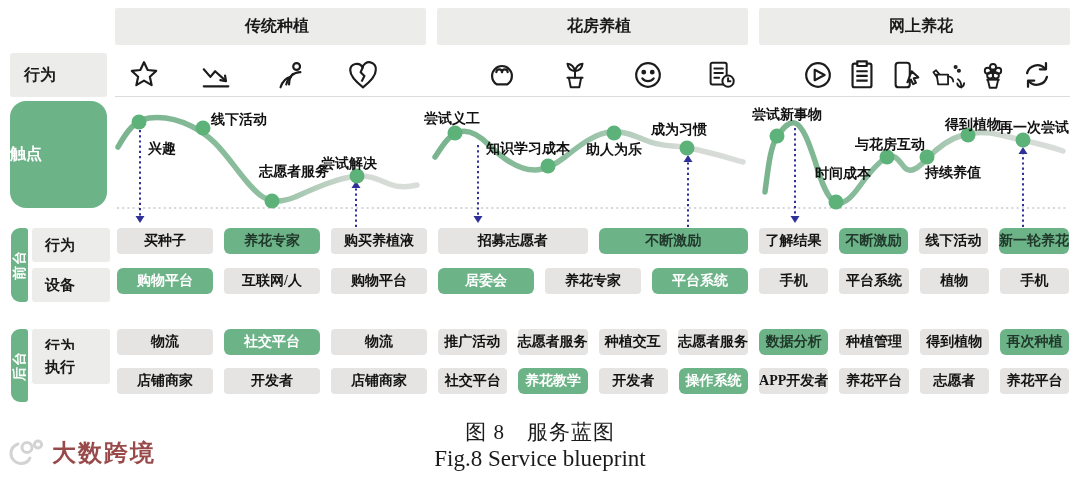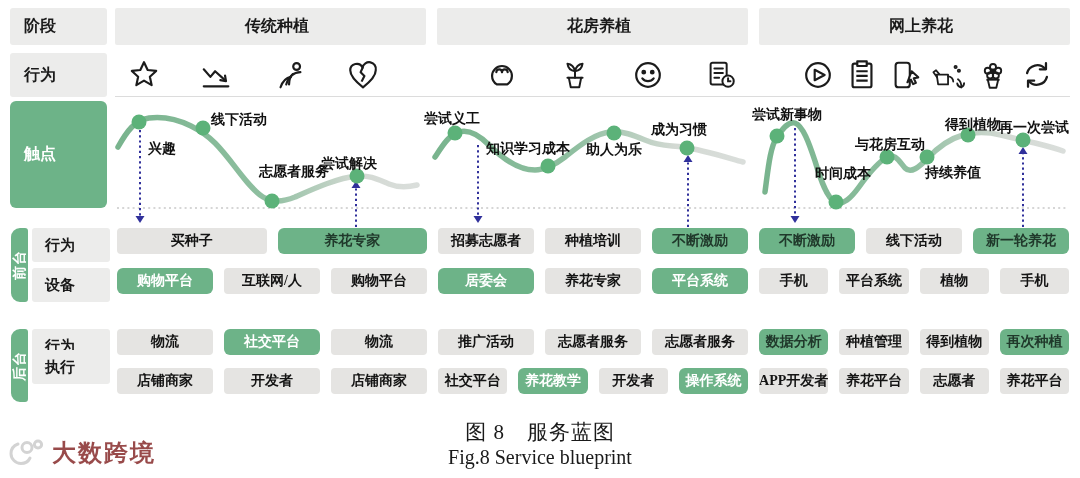"阶段" div.abs { html: <div>阶段</div> -> none }
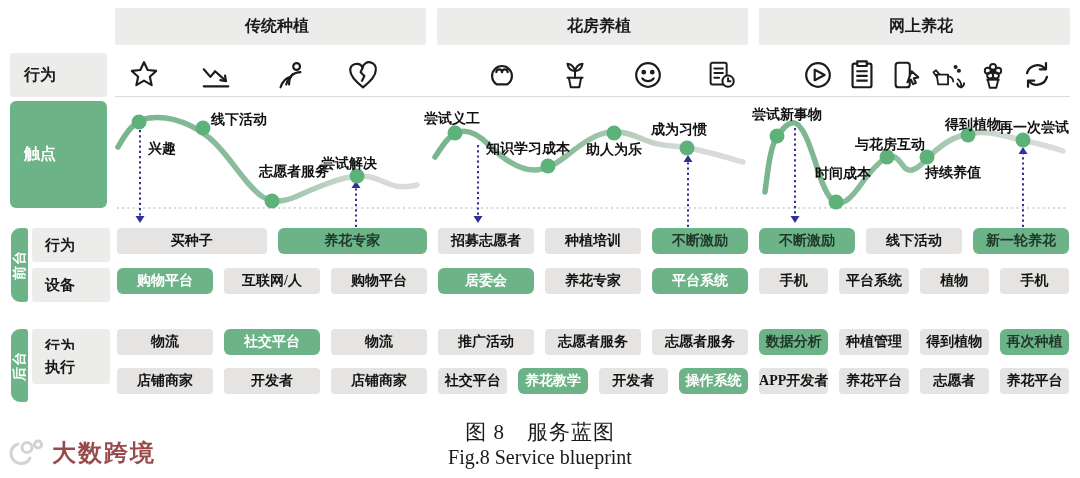"触点" .tp-box { border-radius: 6px -> 16px; padding-left: 14px -> none }
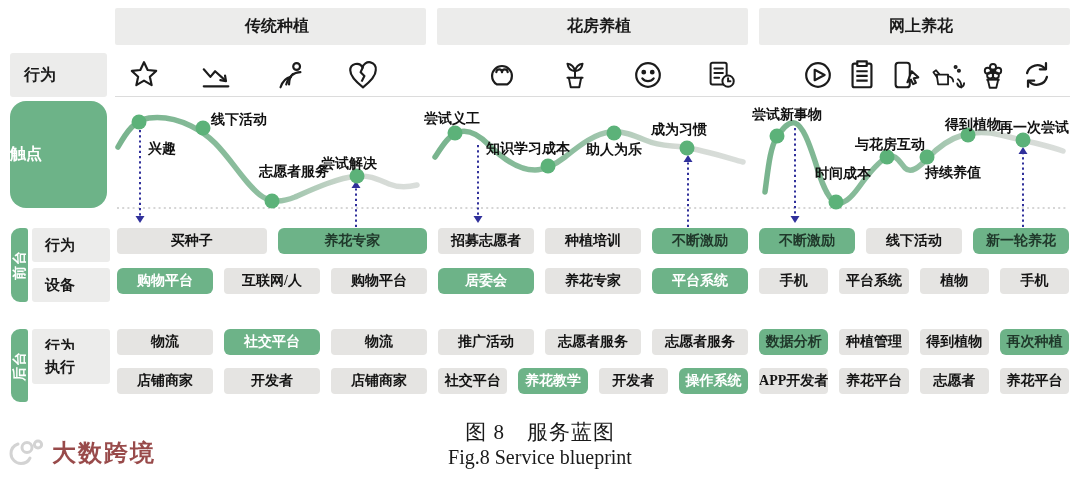"购买养植液" div.cell { html: none -> <div>购买养植液</div> }
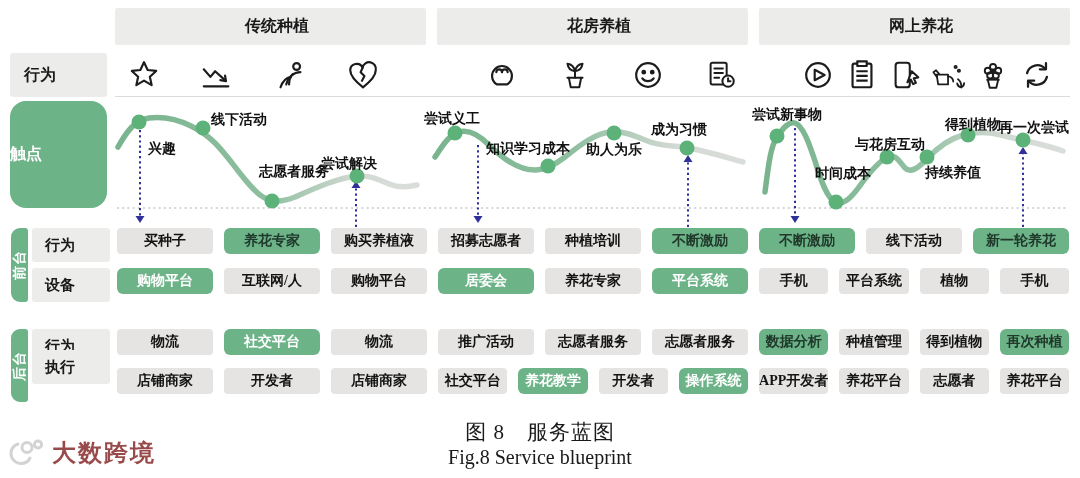"种植培训" div.cell { html: <div>种植培训</div> -> none }
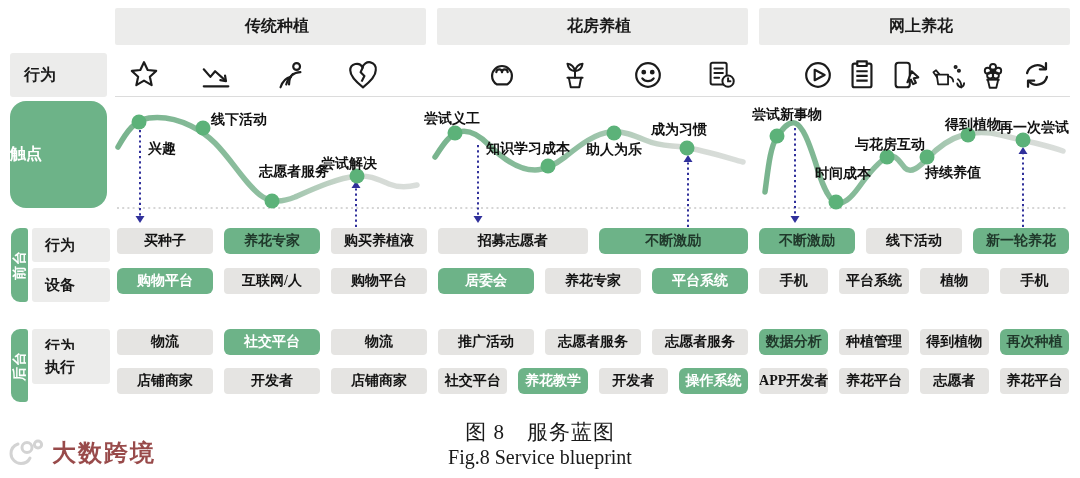"了解结果" div.cell { html: none -> <div>了解结果</div> }
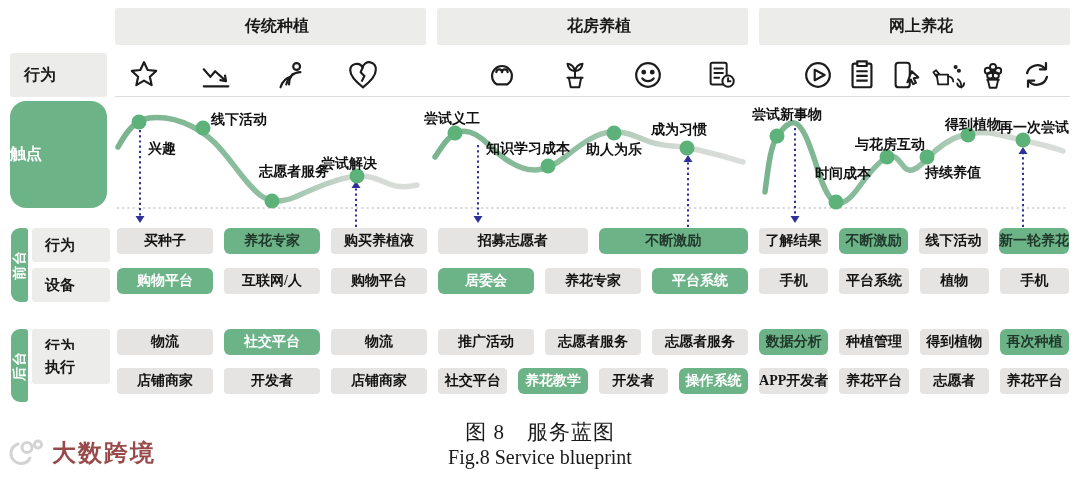"种植交互" div.cell { html: none -> <div>种植交互</div> }
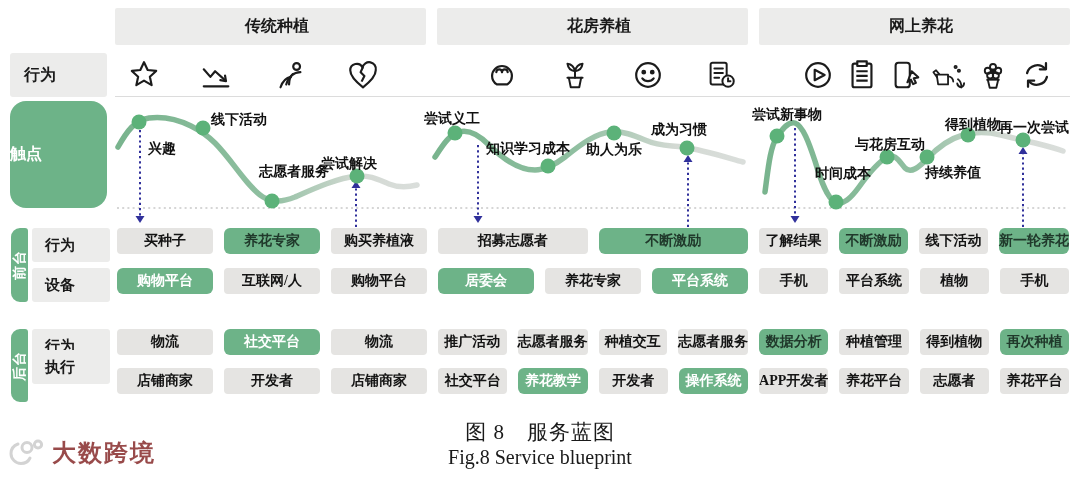"Fig.8 Service blueprint" .cap-en { font-size: 20px -> 23px }
